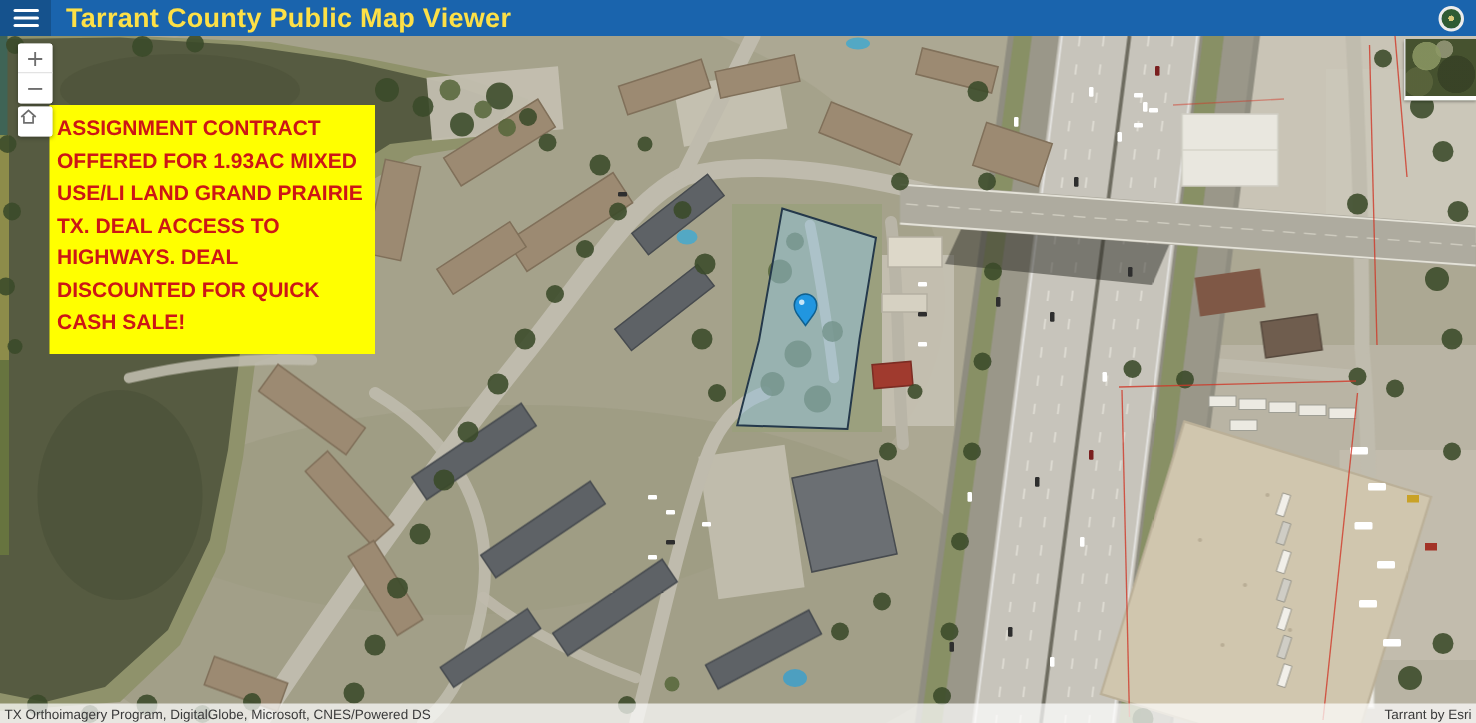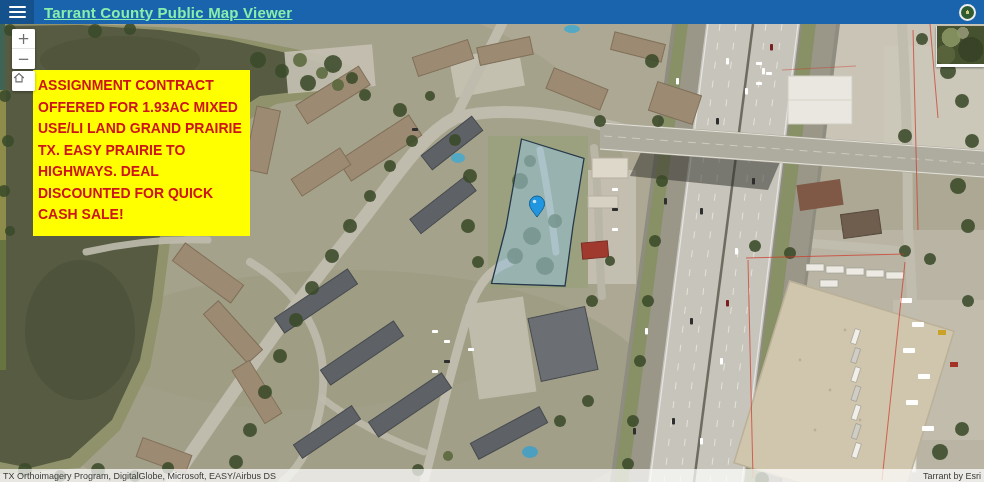"Tarrant County Public Map Viewer" .app-title { color: #86efac -> #fde047; font-size: 15px -> 18px; text-decoration: underline -> none }
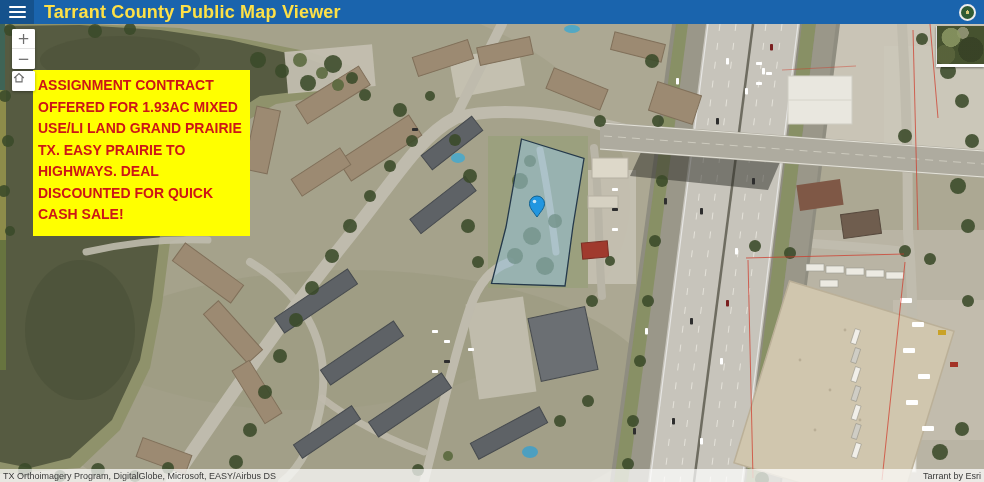"ASSIGNMENT CONTRACT OFFERED FOR 1.93AC" div.note { text: EASY PRAIRIE -> DEAL ACCESS }
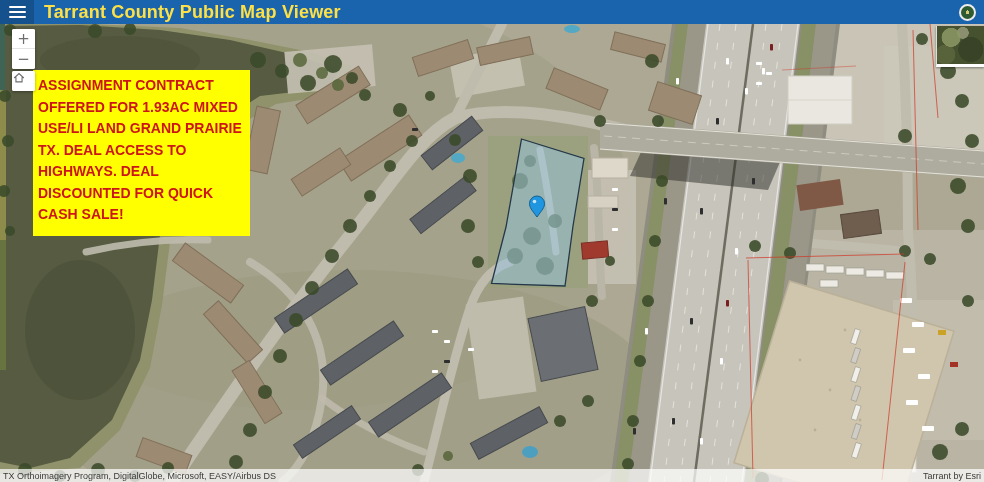"TX Orthoimagery Program, DigitalGlobe," span { text: EASY/Airbus -> CNES/Powered }
